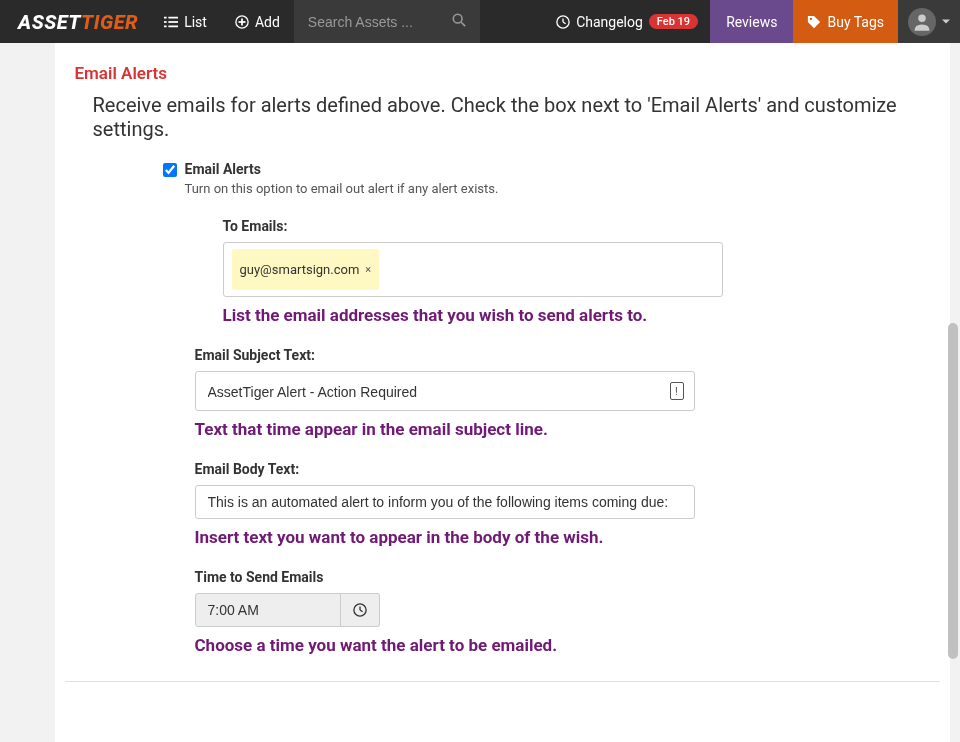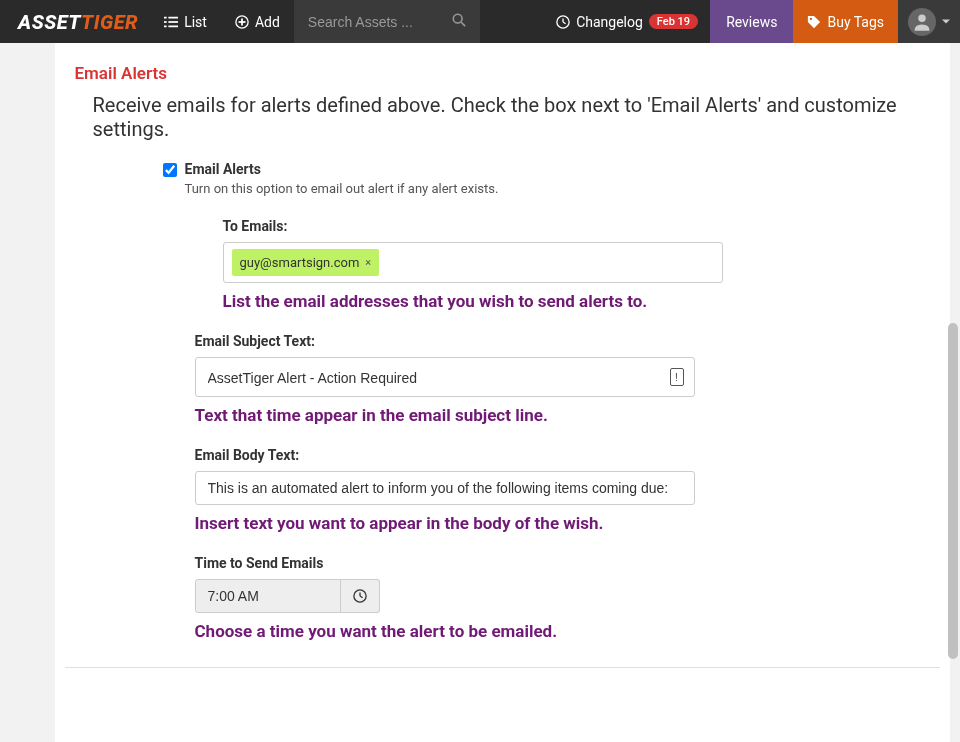"guy@smartsign.com" .email-tag { background: #bef264 -> #fef9c3; padding: 6px 8px -> 13px 8px }
